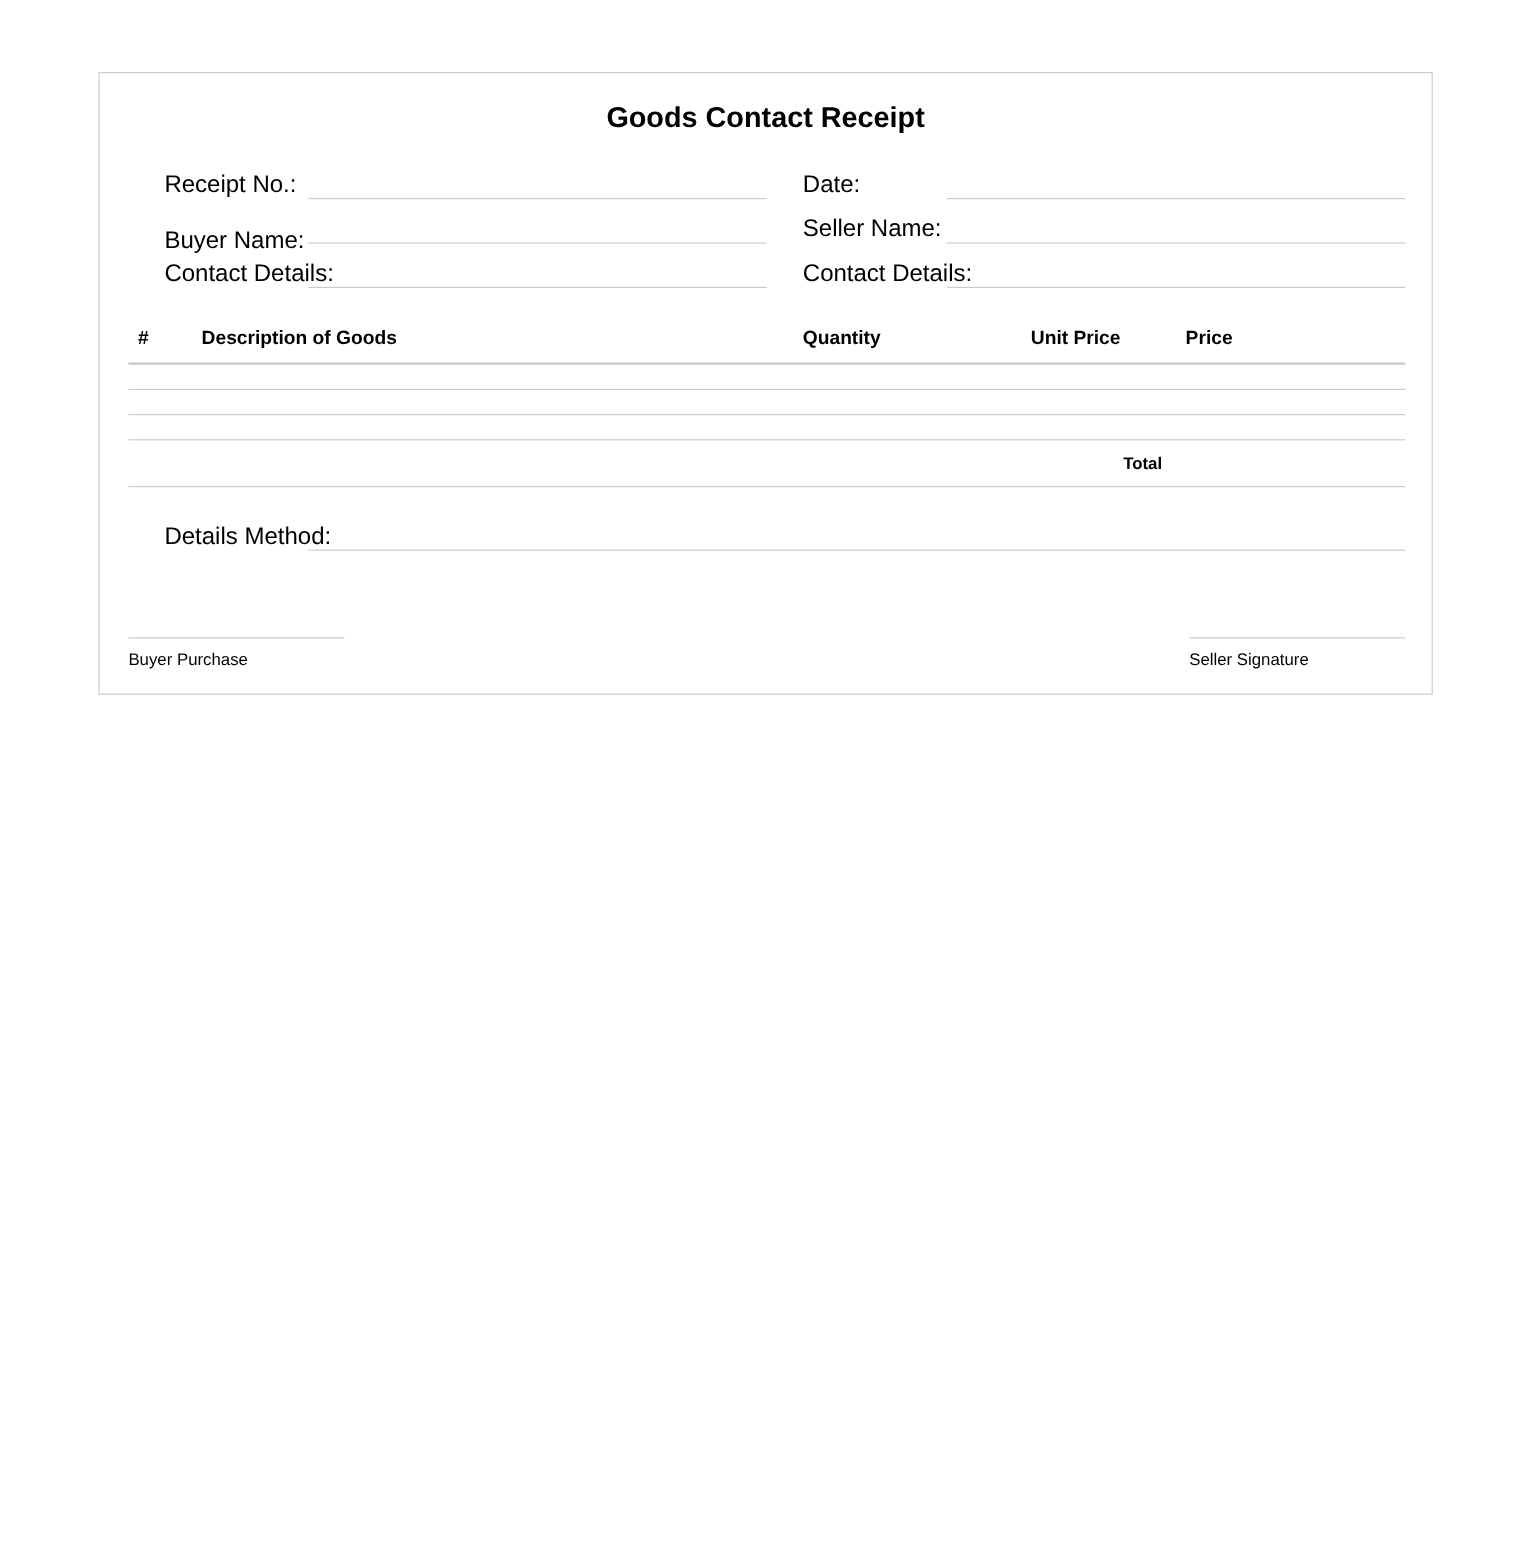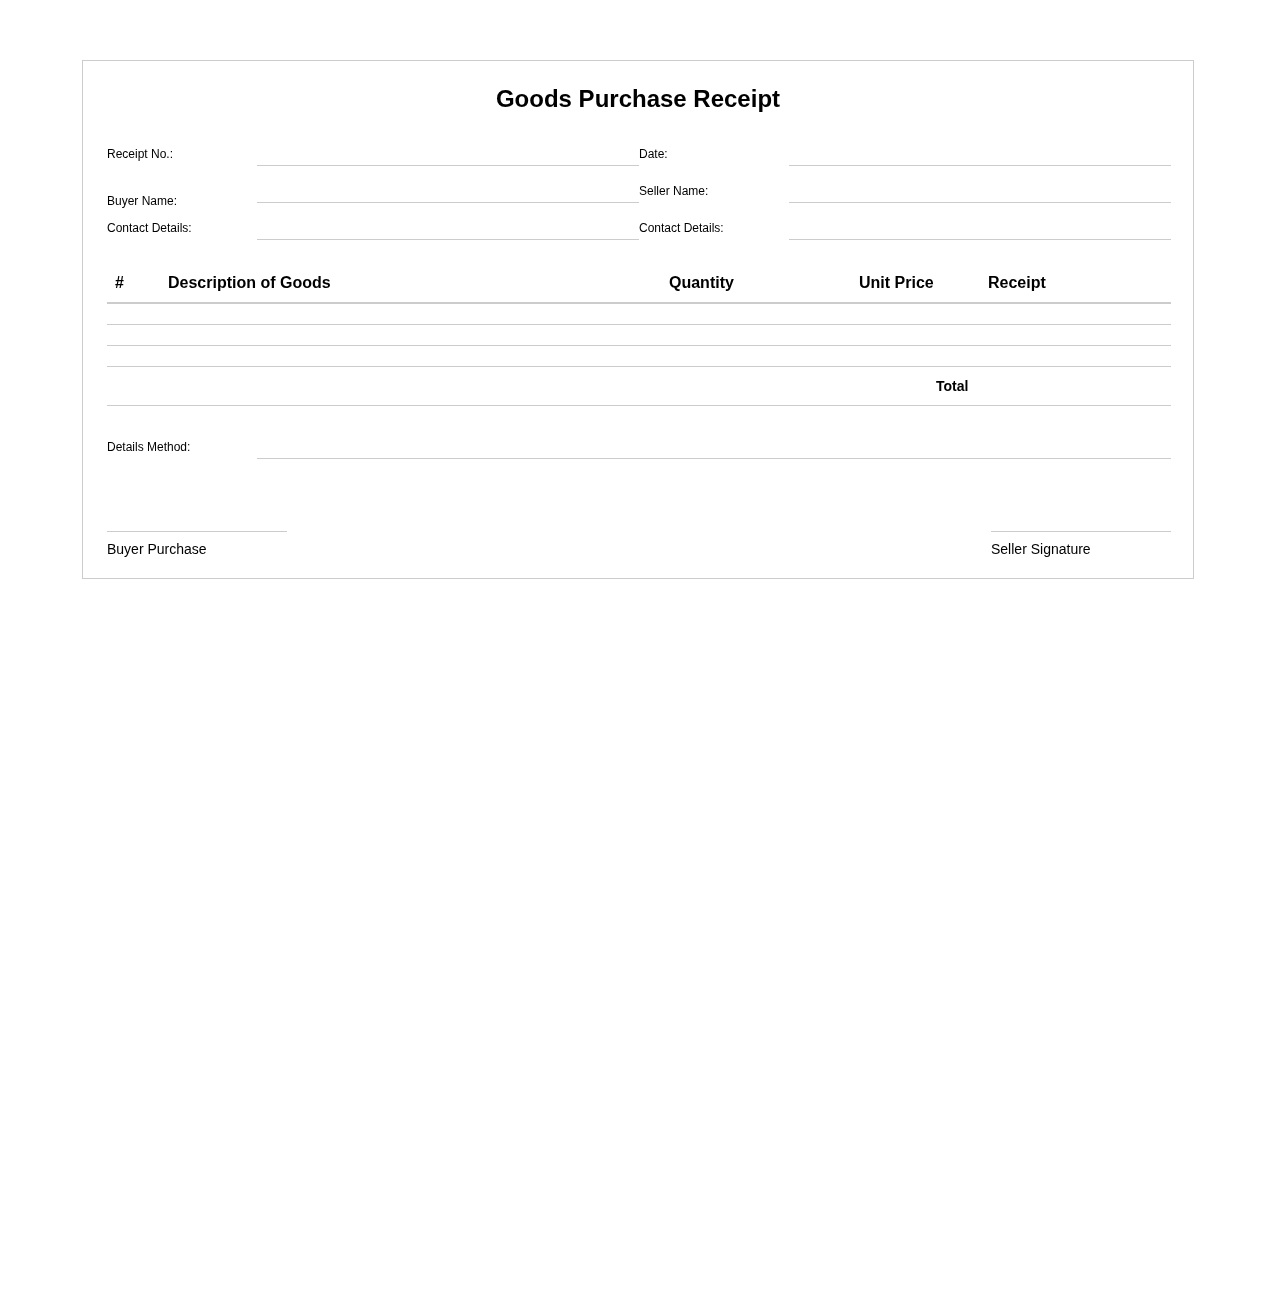"Goods Purchase Receipt" div.title { text: Purchase -> Contact }
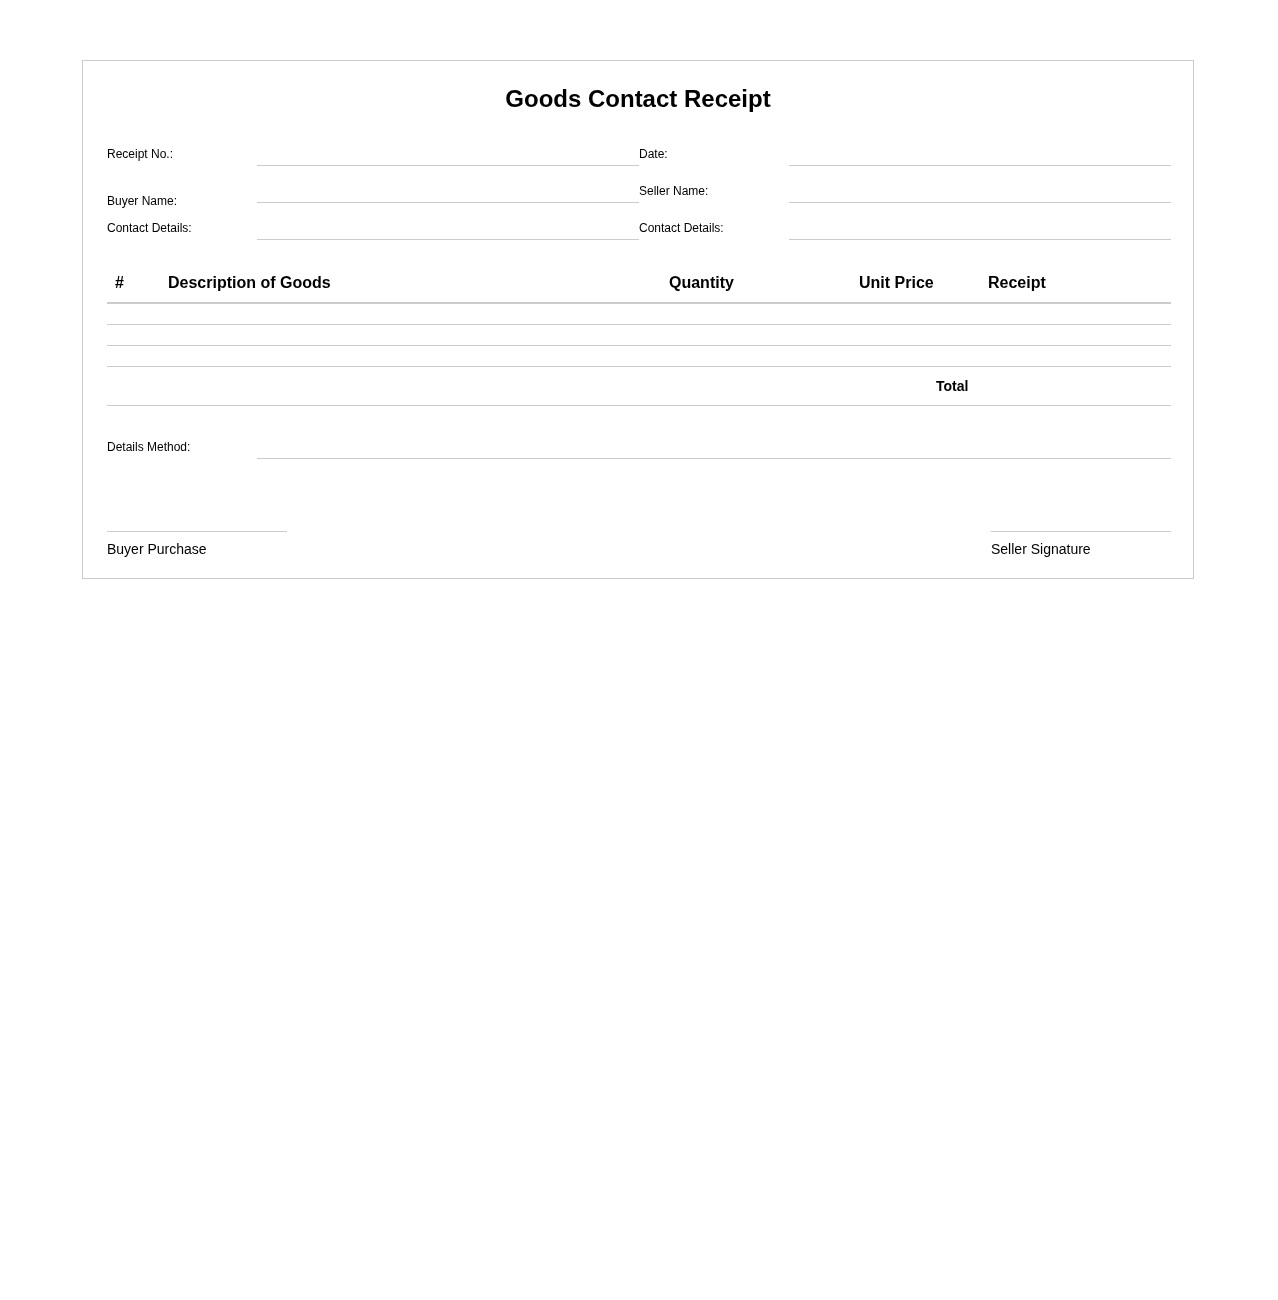"Receipt No.:" .field-label { font-size: 12px -> 20px; margin-left: none -> 30px }
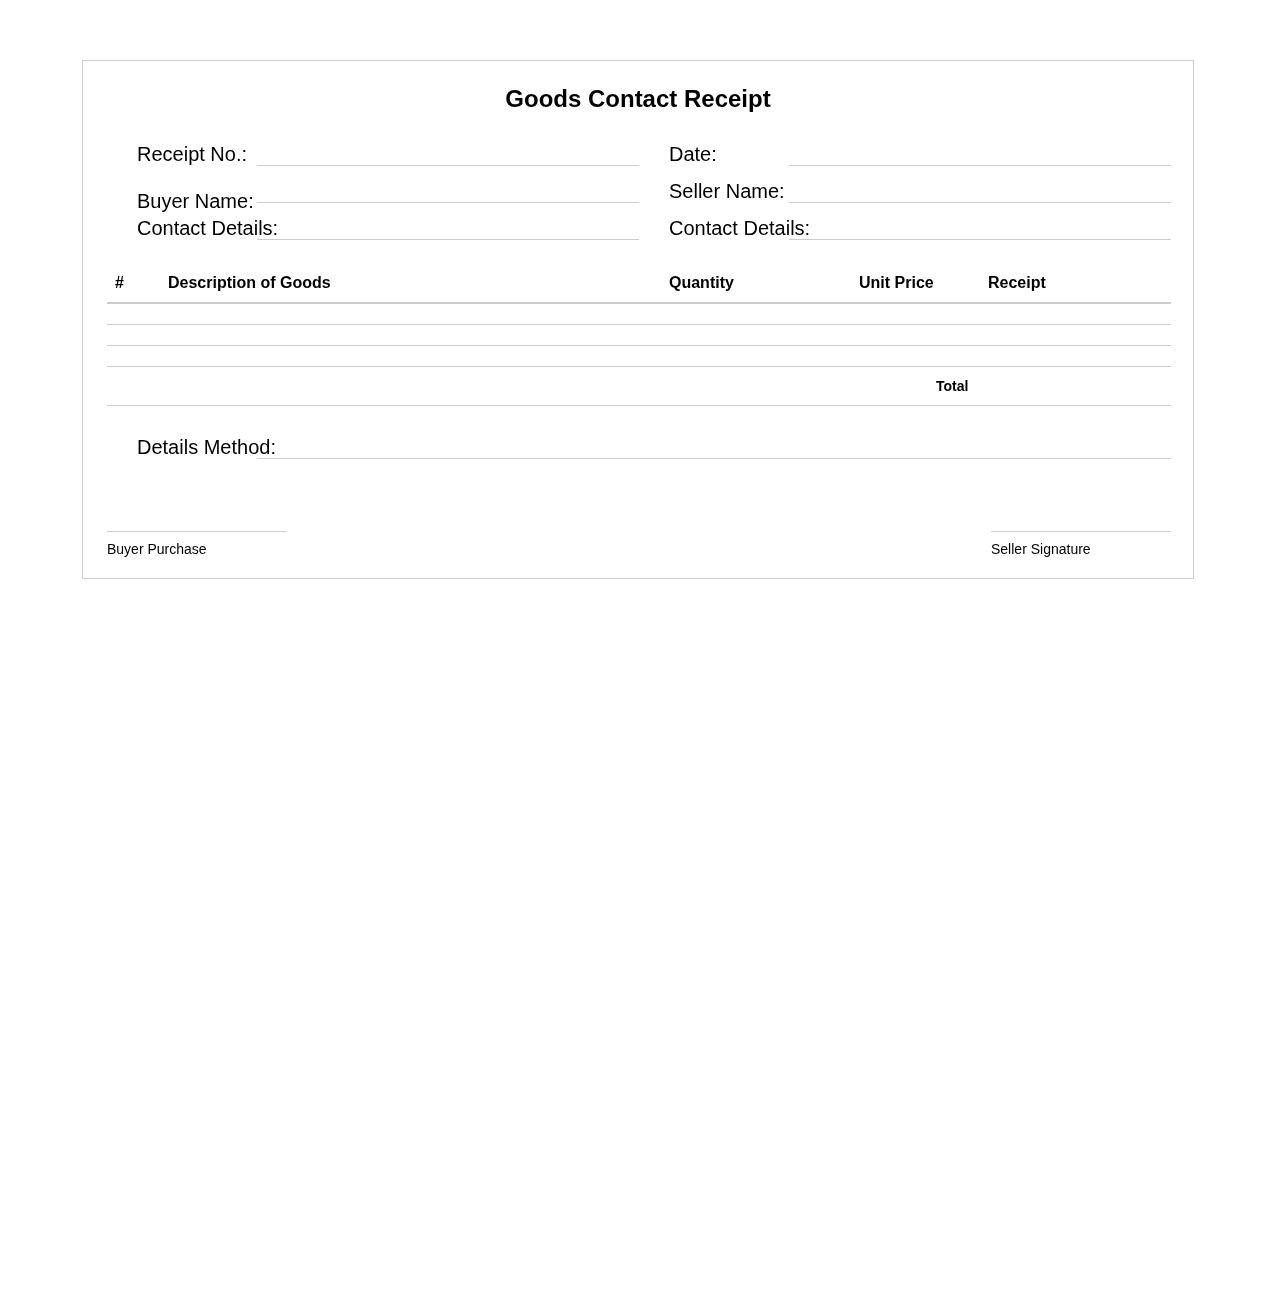"Receipt" div.th { text: Receipt -> Price }
